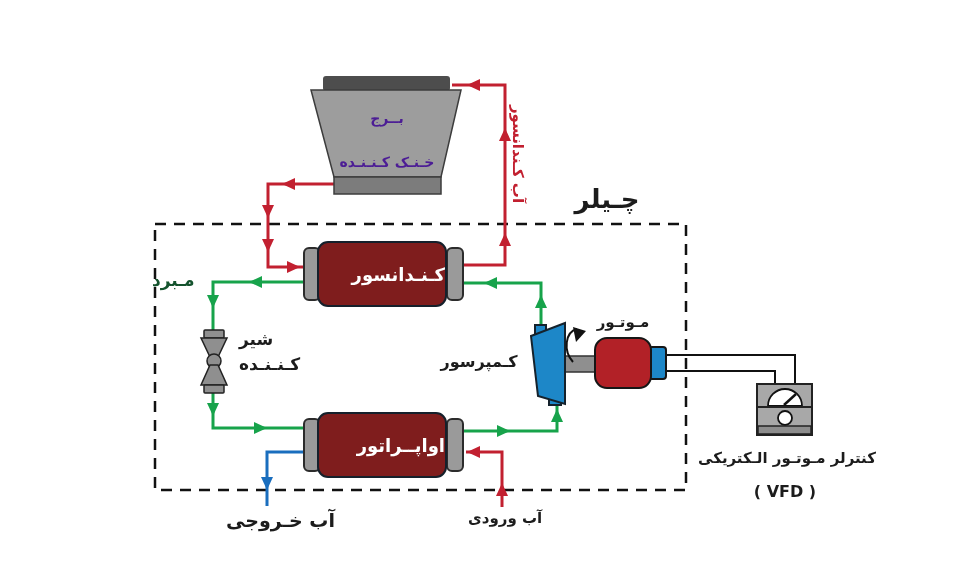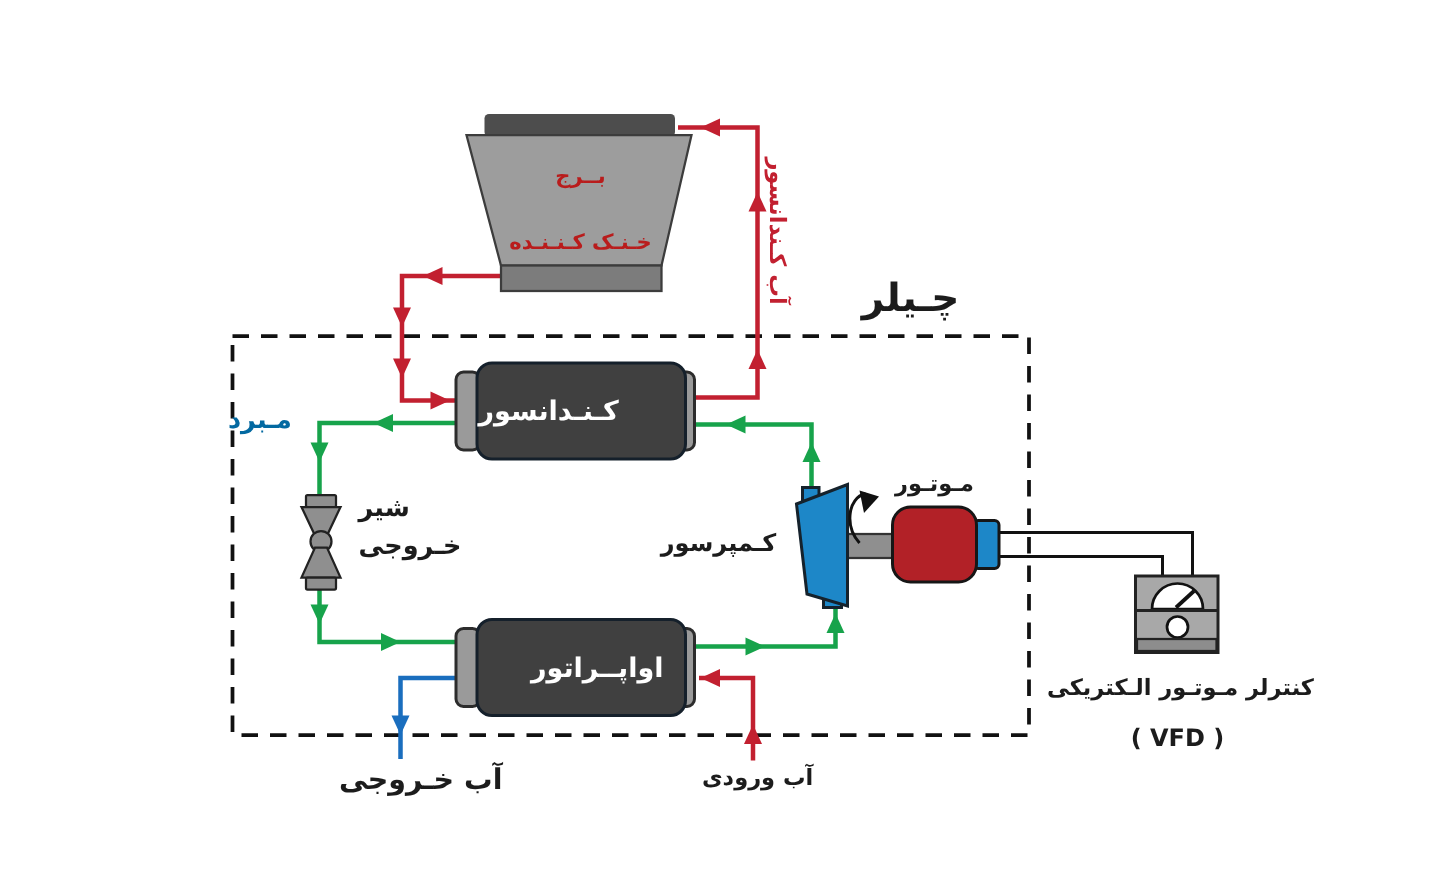"بــرج" .tower-text { color: #b91c1c -> #4c1d95 }
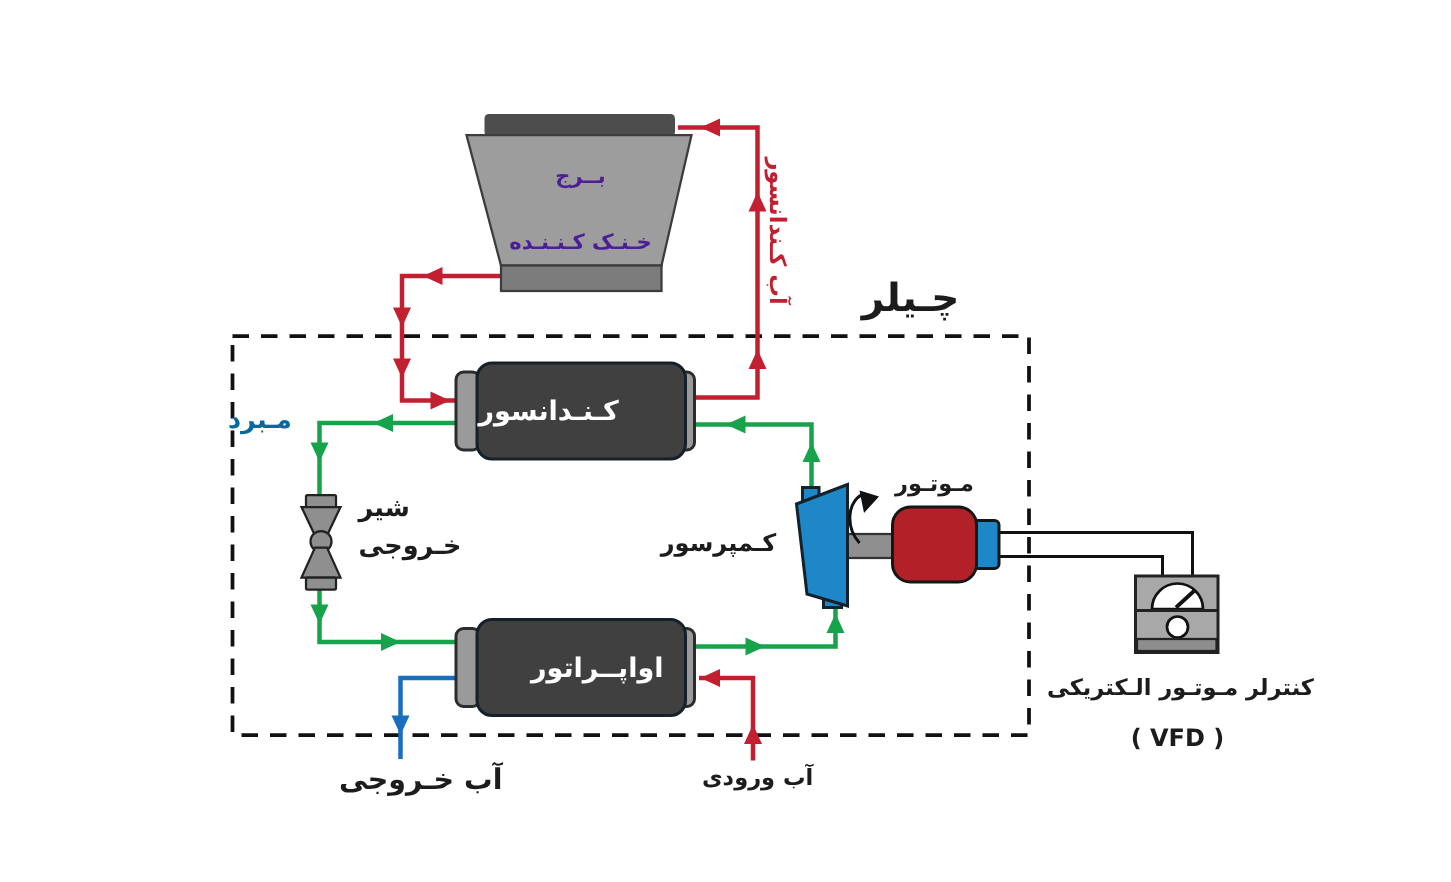"مـبرد" .refrigerant { color: #0369a1 -> #14532d }
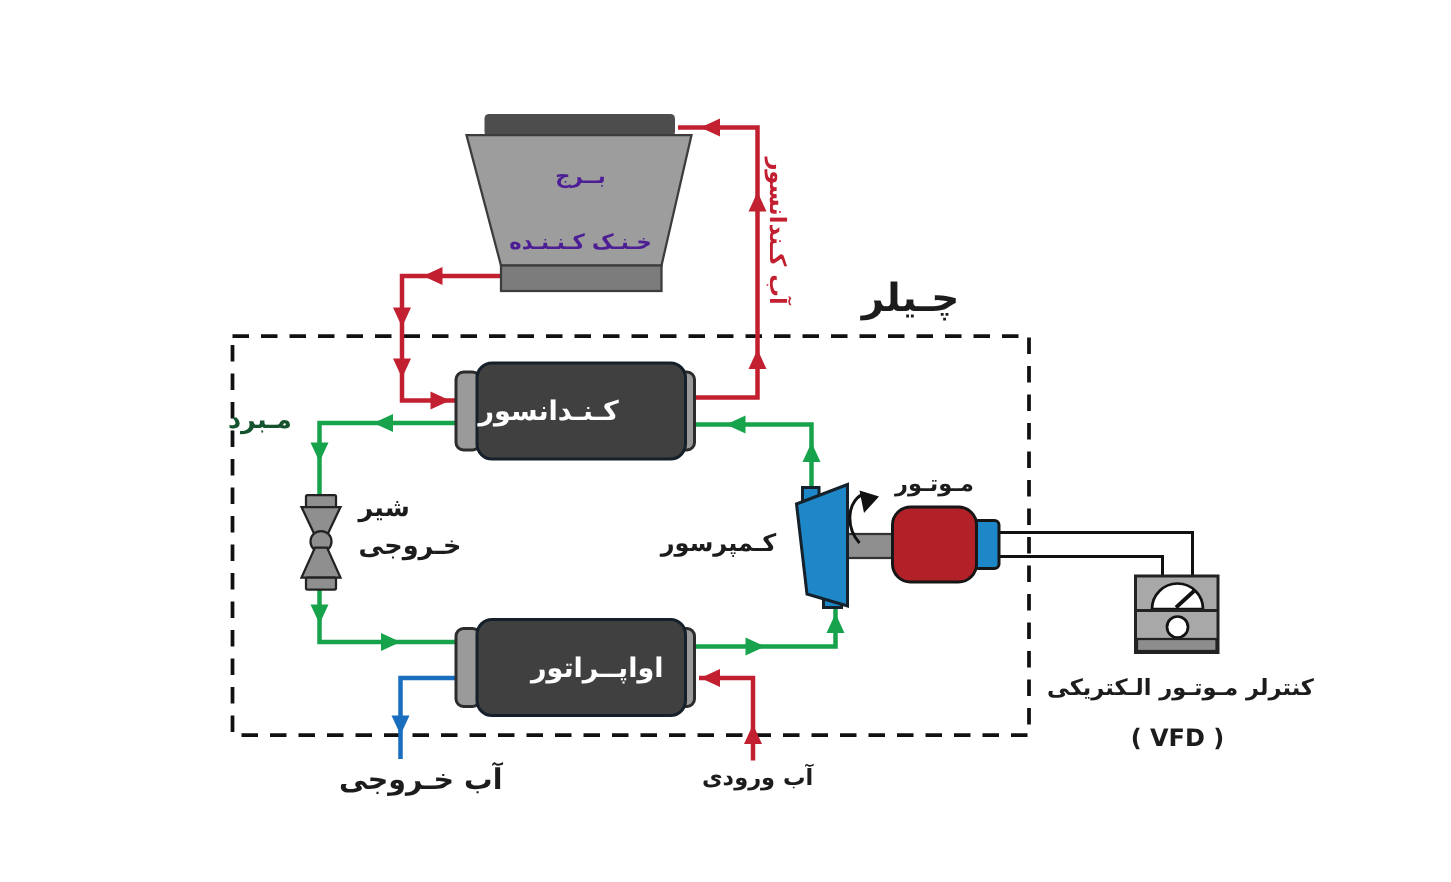"کـنـدانسور" .vessel { background: #404040 -> #7f1d1d; justify-content: flex-start -> flex-end; width: 141px -> 130px }
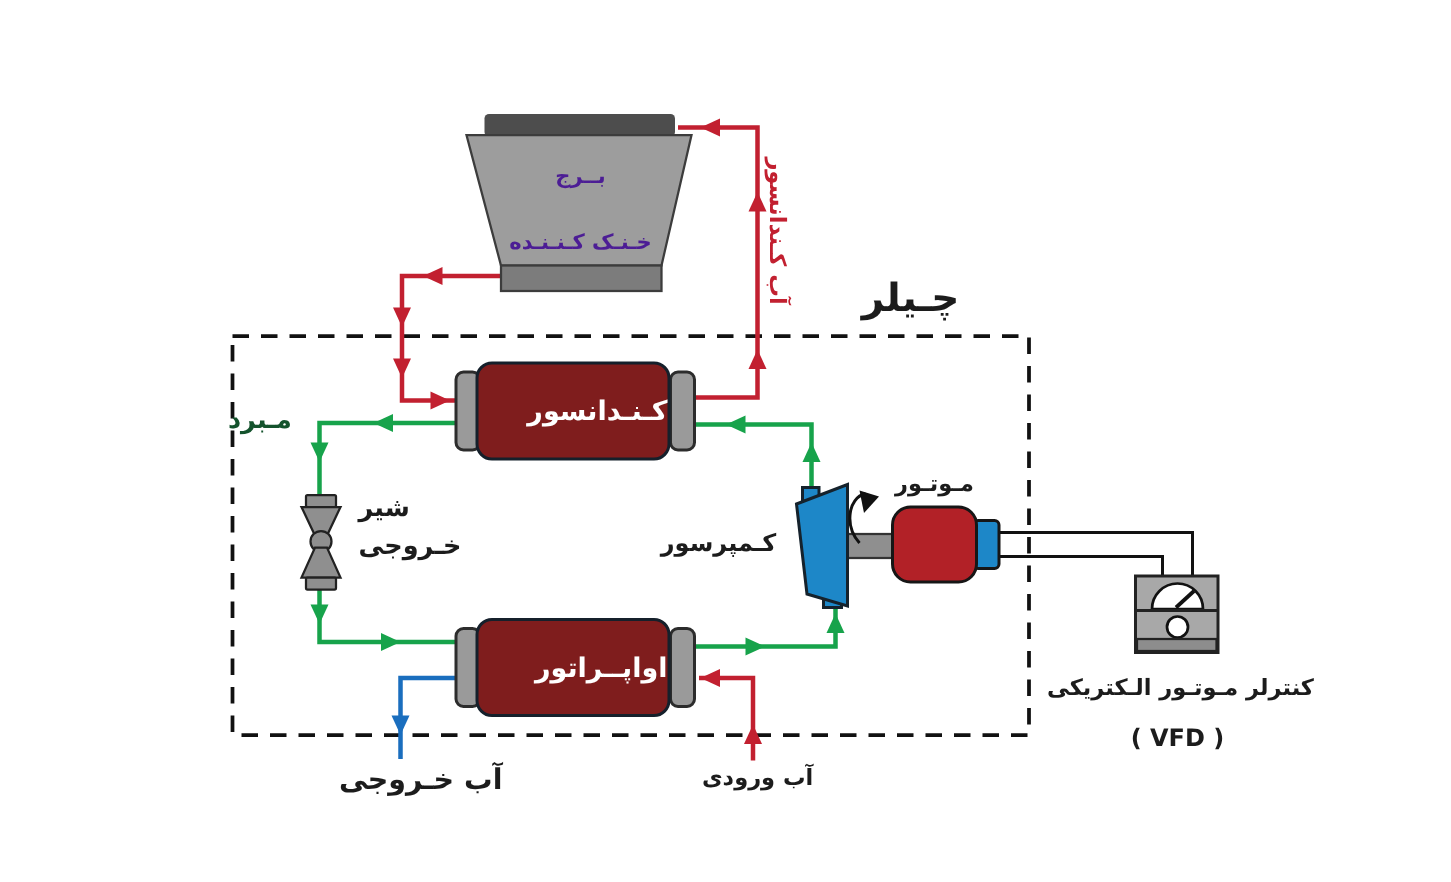"خـروجی" div.lbl { text: خـروجی -> کـنـنـده }
